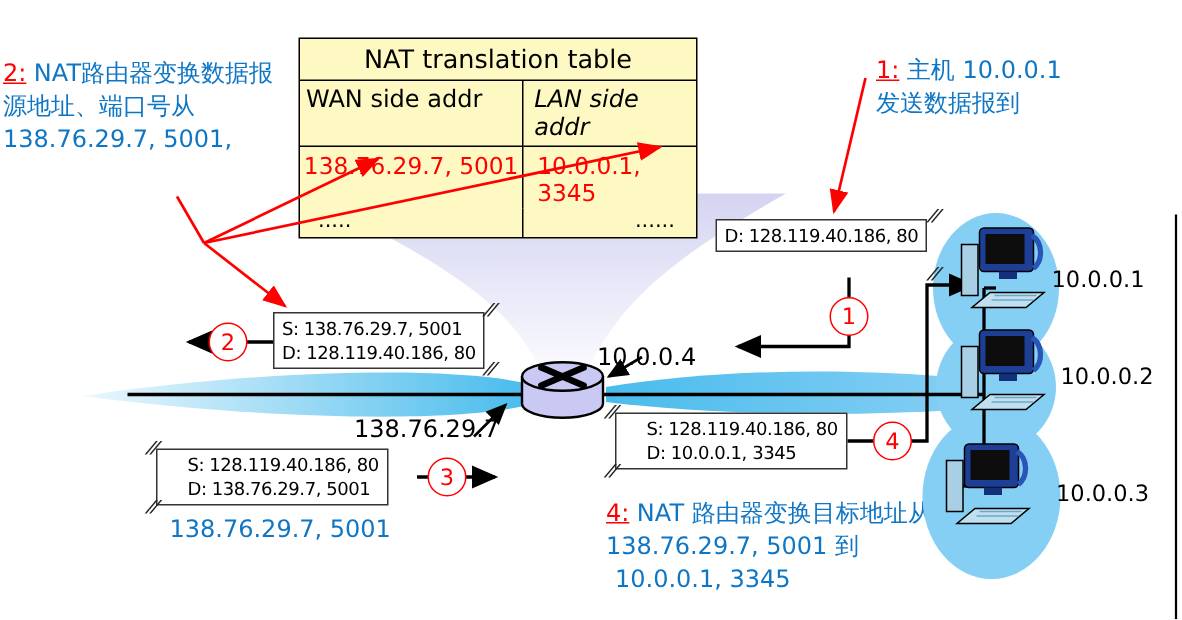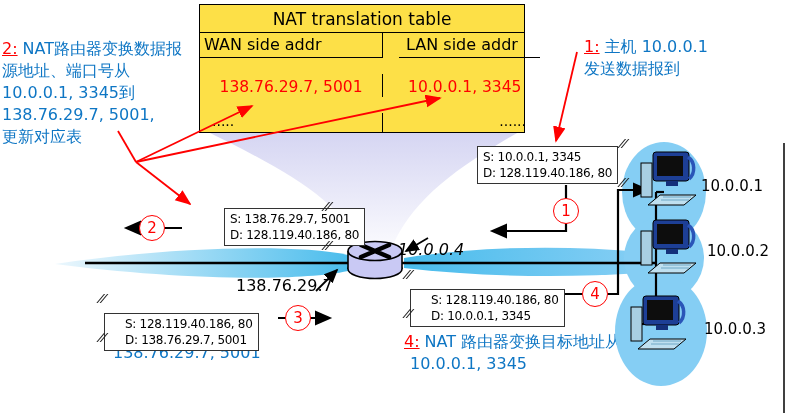"NAT translation table" .nat-table { background: #fde047 -> #fef9c3; top: 4px -> 25px; width: 326px -> 266px }
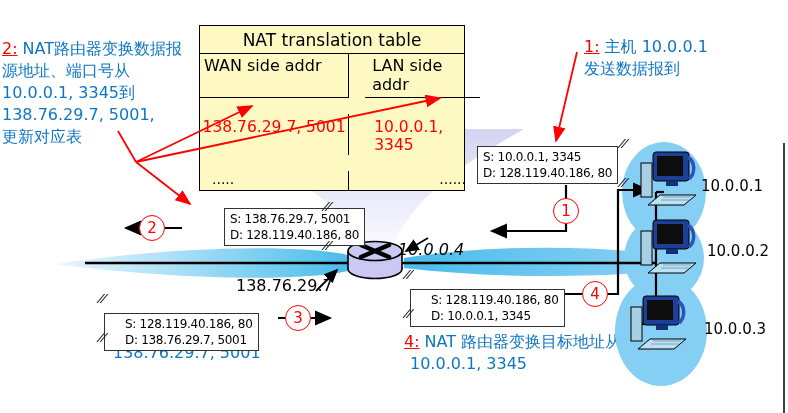"WAN side addr" .nat-grid { gap: 16px -> none }
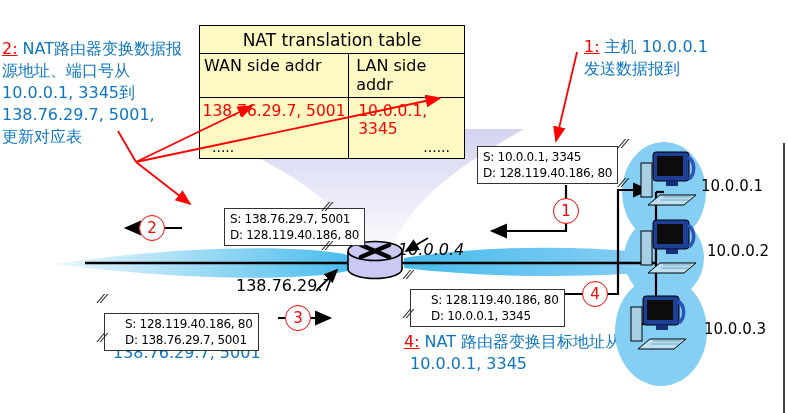"LAN side addr" .nat-head.col-r { font-style: none -> italic }
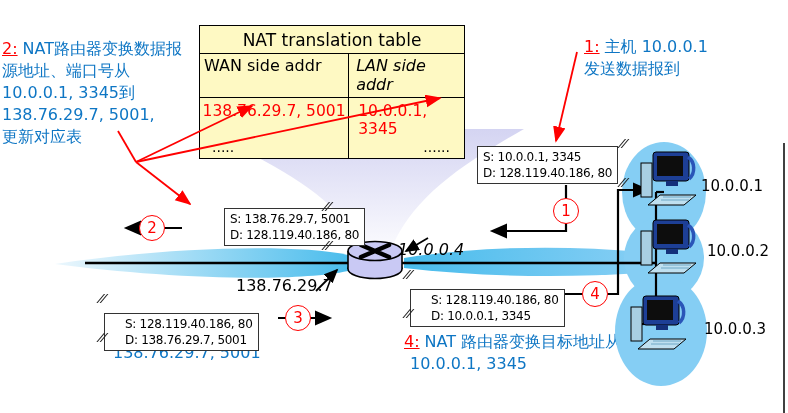"10.0.0.1, 3345到" div { html: <div>10.0.0.1, 3345到</div> -> none }
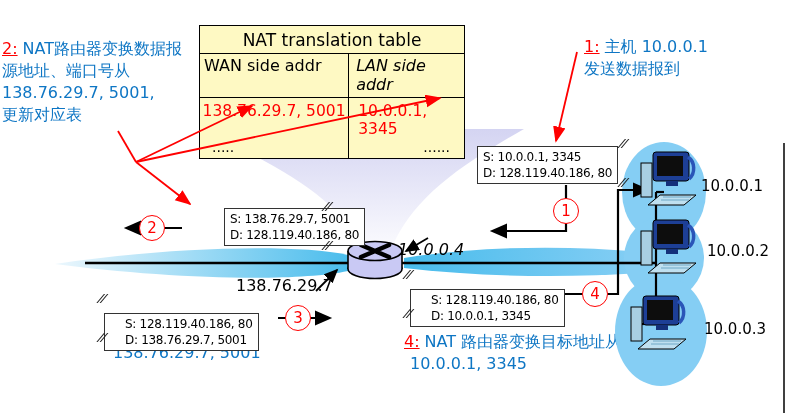"更新对应表" div { html: <div>更新对应表</div> -> none }
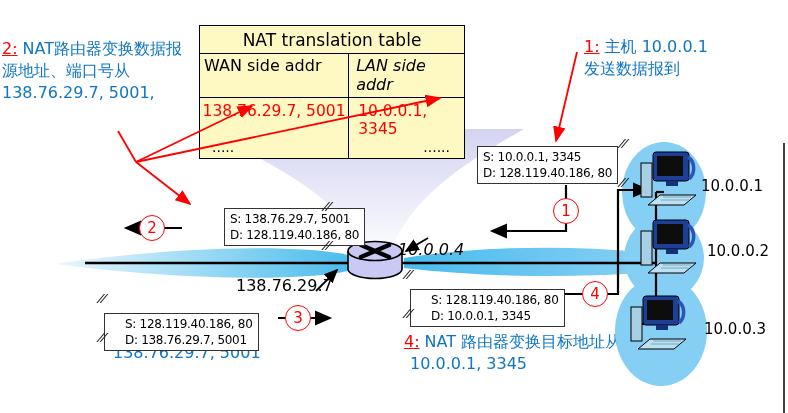"S: 10.0.0.1, 3345" div { html: <div>S: 10.0.0.1, 3345</div> -> none }
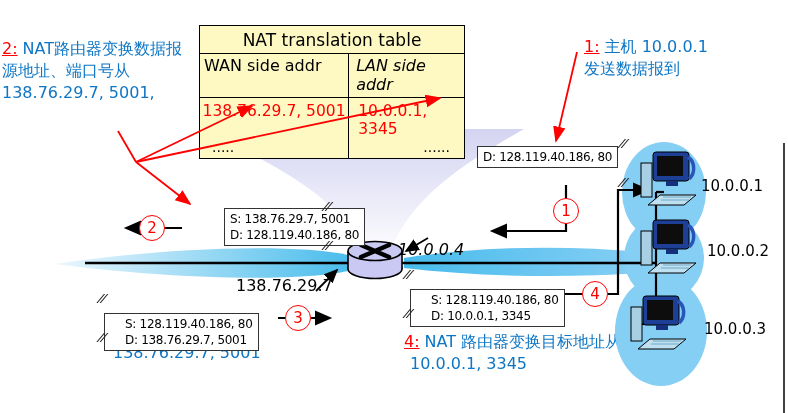"S: 138.76.29.7, 5001" div.pbox { margin-left: 42px -> none }
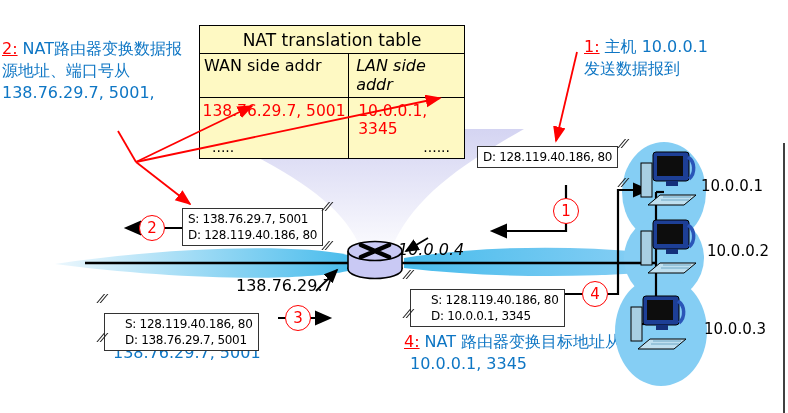"10.0.0.4" div.iplabel { font-style: italic -> none; top: 240px -> 228px }
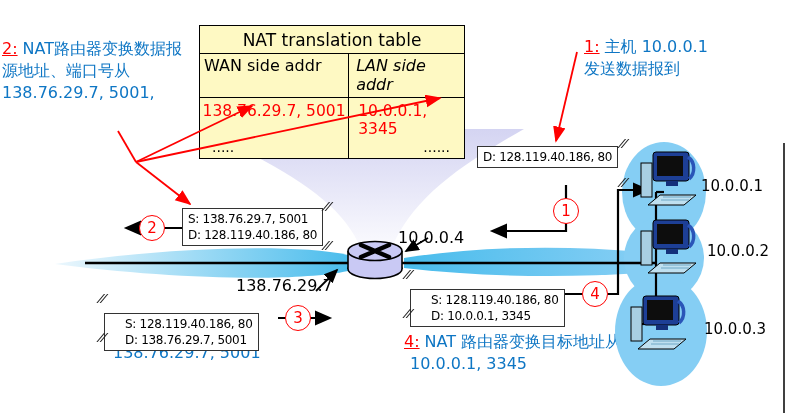"S: 128.119.40.186, 80" .pbox.hashpad { margin-top: 14px -> none }
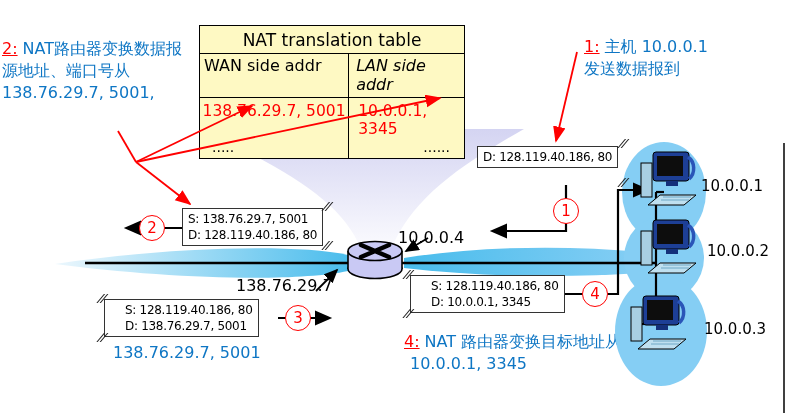"138.76.29.7, 5001 到" div { html: none -> <div>138.76.29.7, 5001 到</div> }
